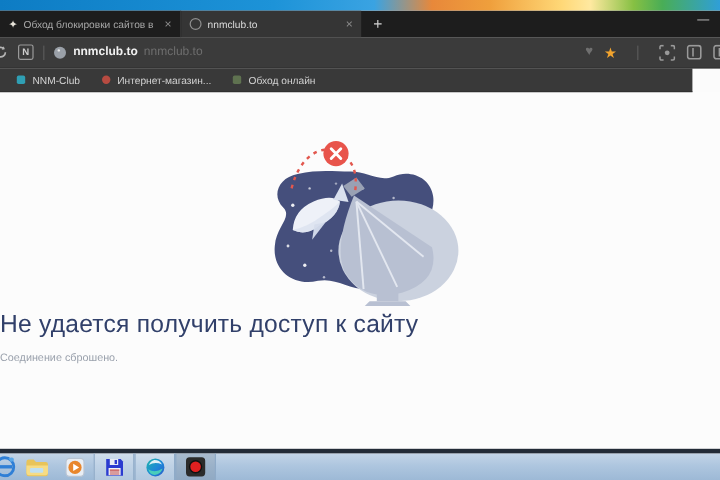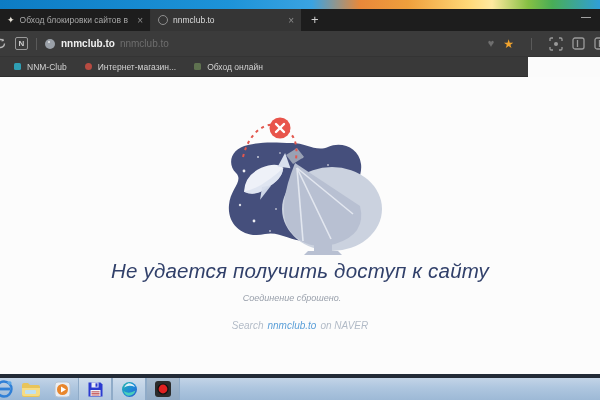"NNM-Club" .bookmarks { width: 528px -> 577px }
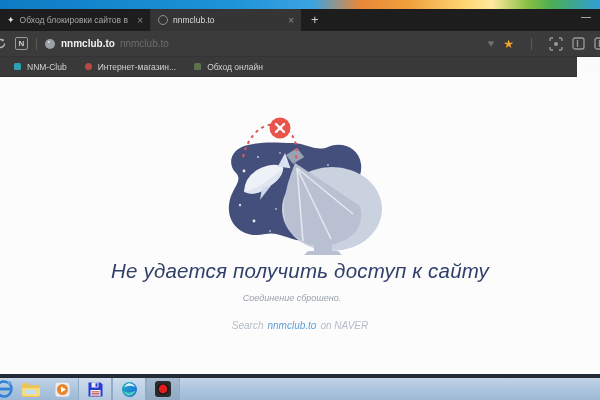"Не удается получить доступ к" .page { font-style: italic -> none; text-align: center -> none }
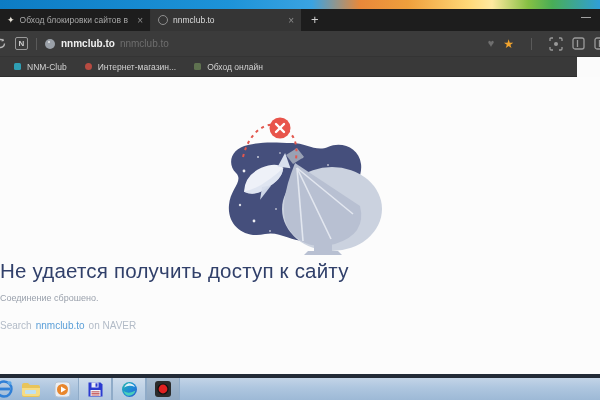"Search nnmclub.to on NAVER" p.searchline { html: <p><span>Search</span><a>nnmclub.to</a><span>on NAVER</span></p> -> none }
